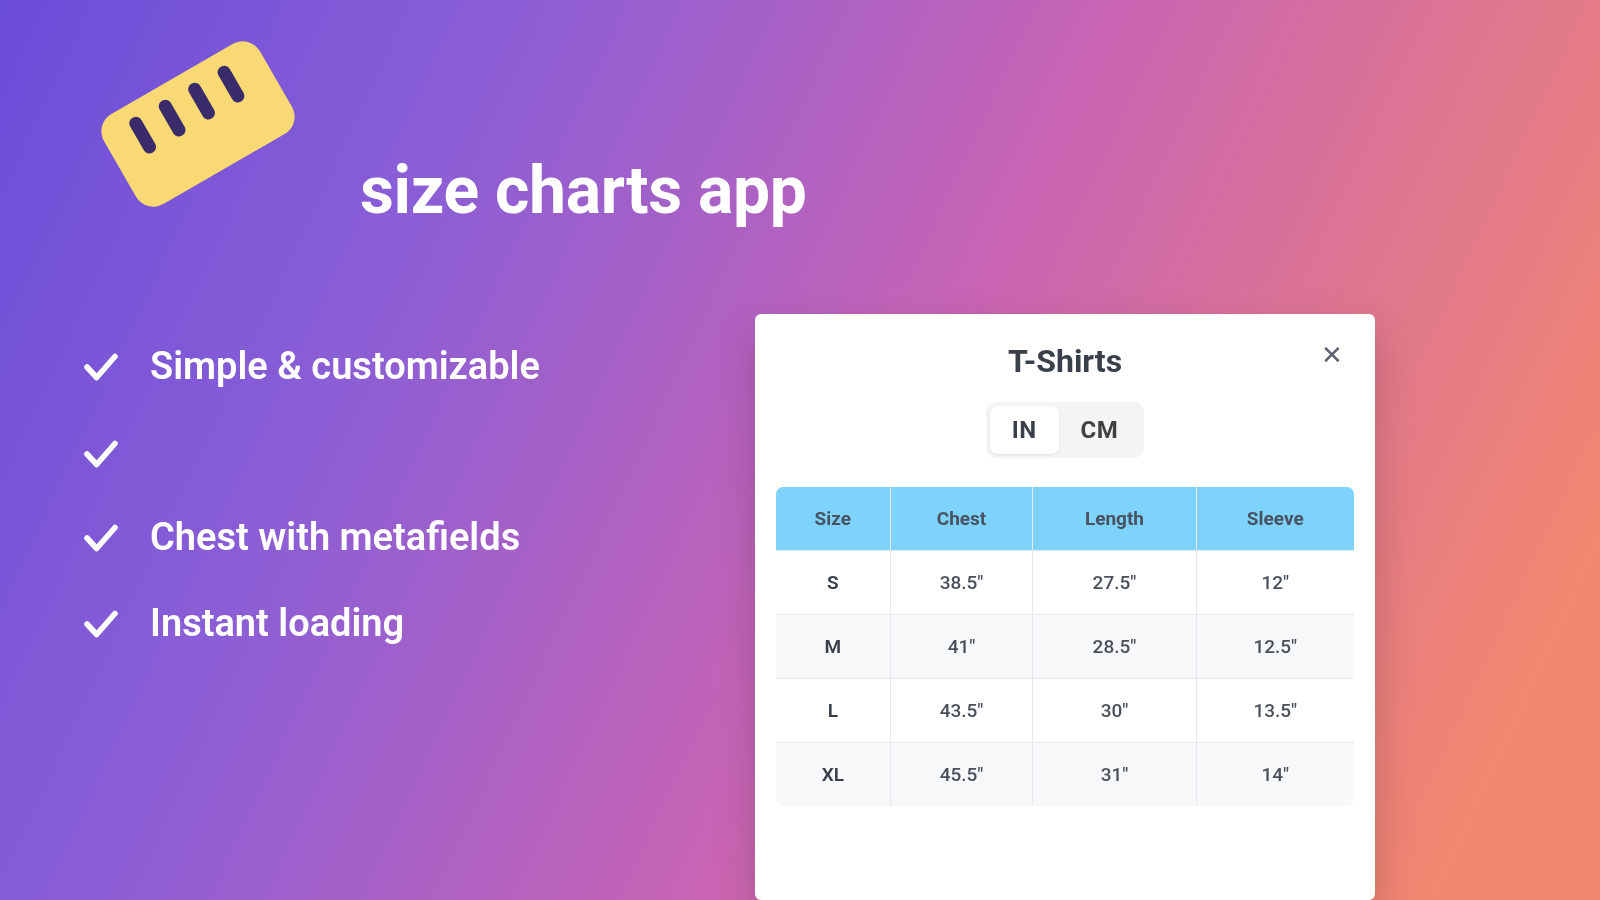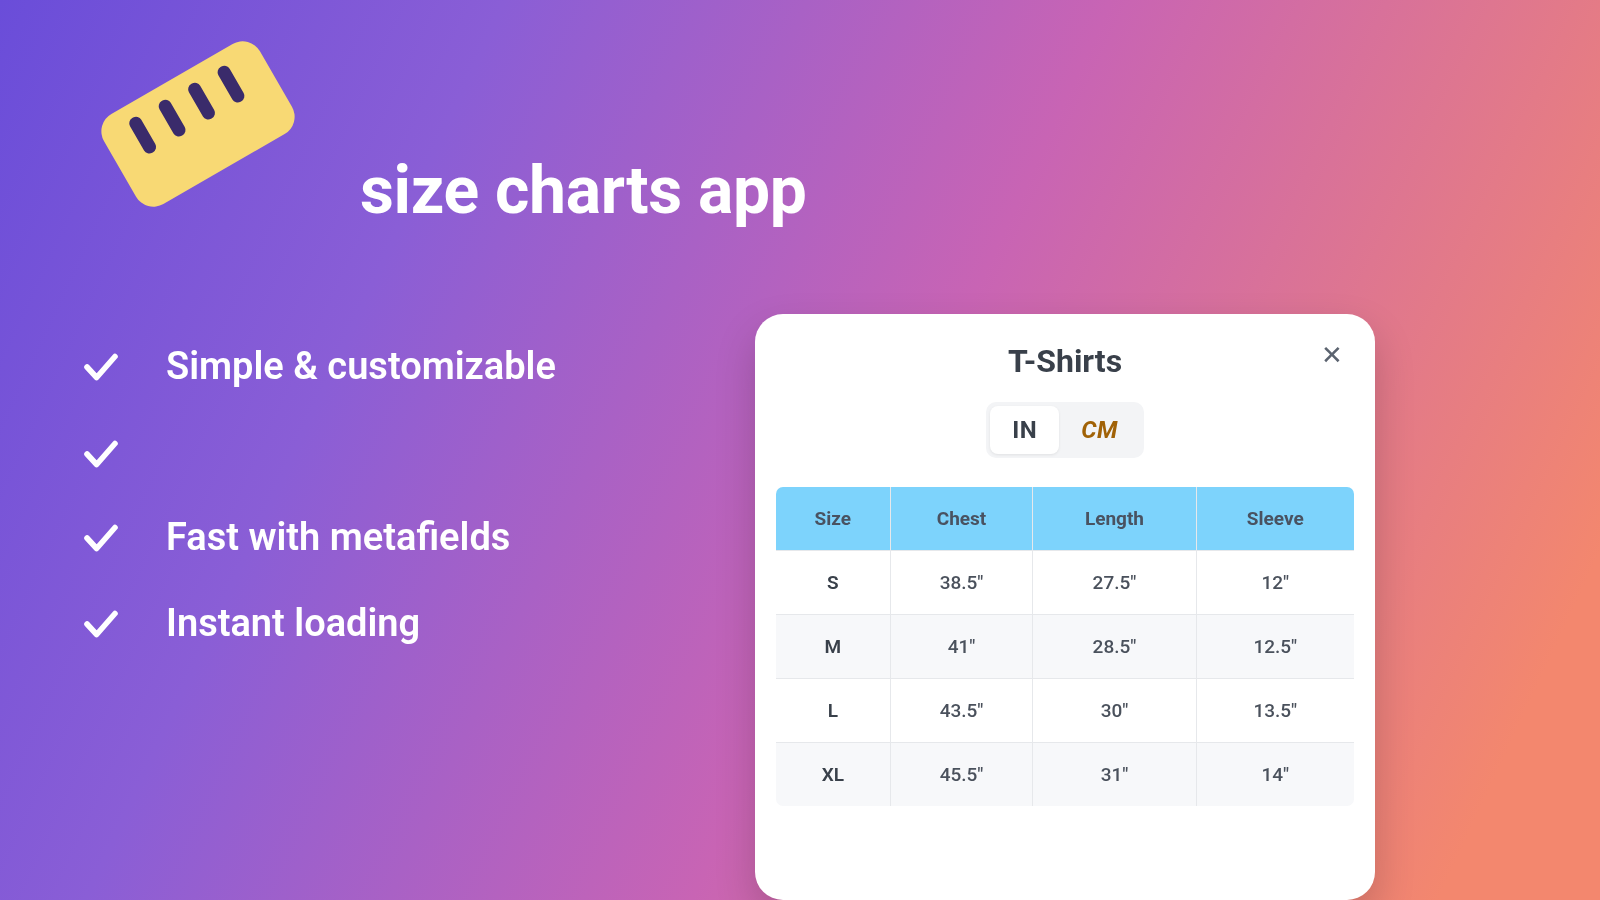"Simple & customizable" .feature { gap: 44px -> 28px }
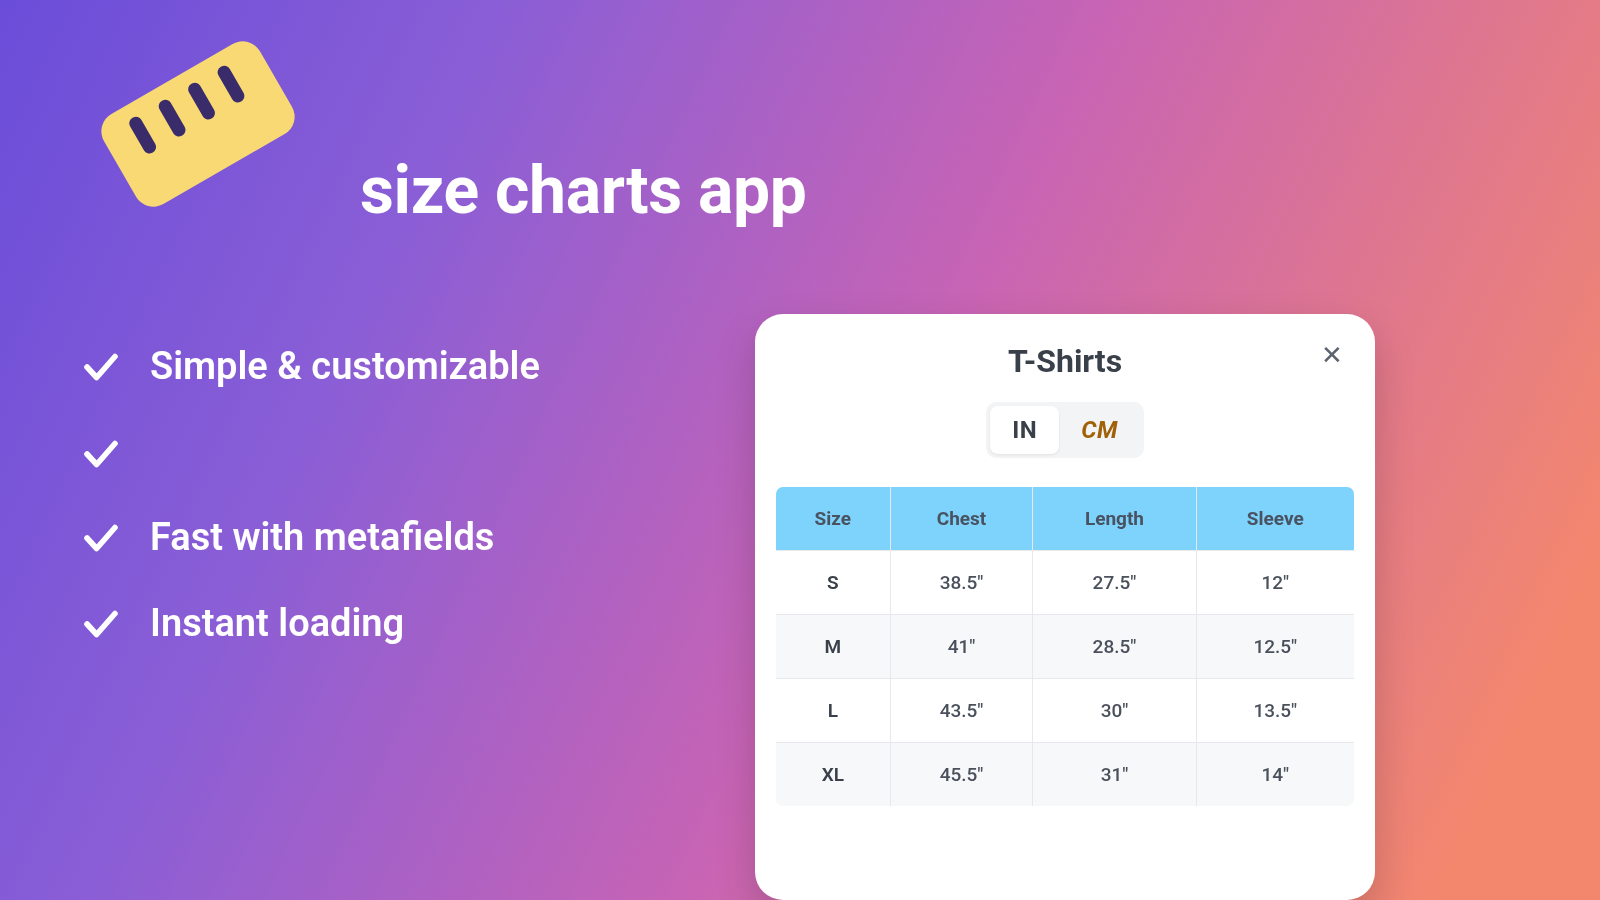"T-Shirts" .card { border-radius: 28px -> 6px }
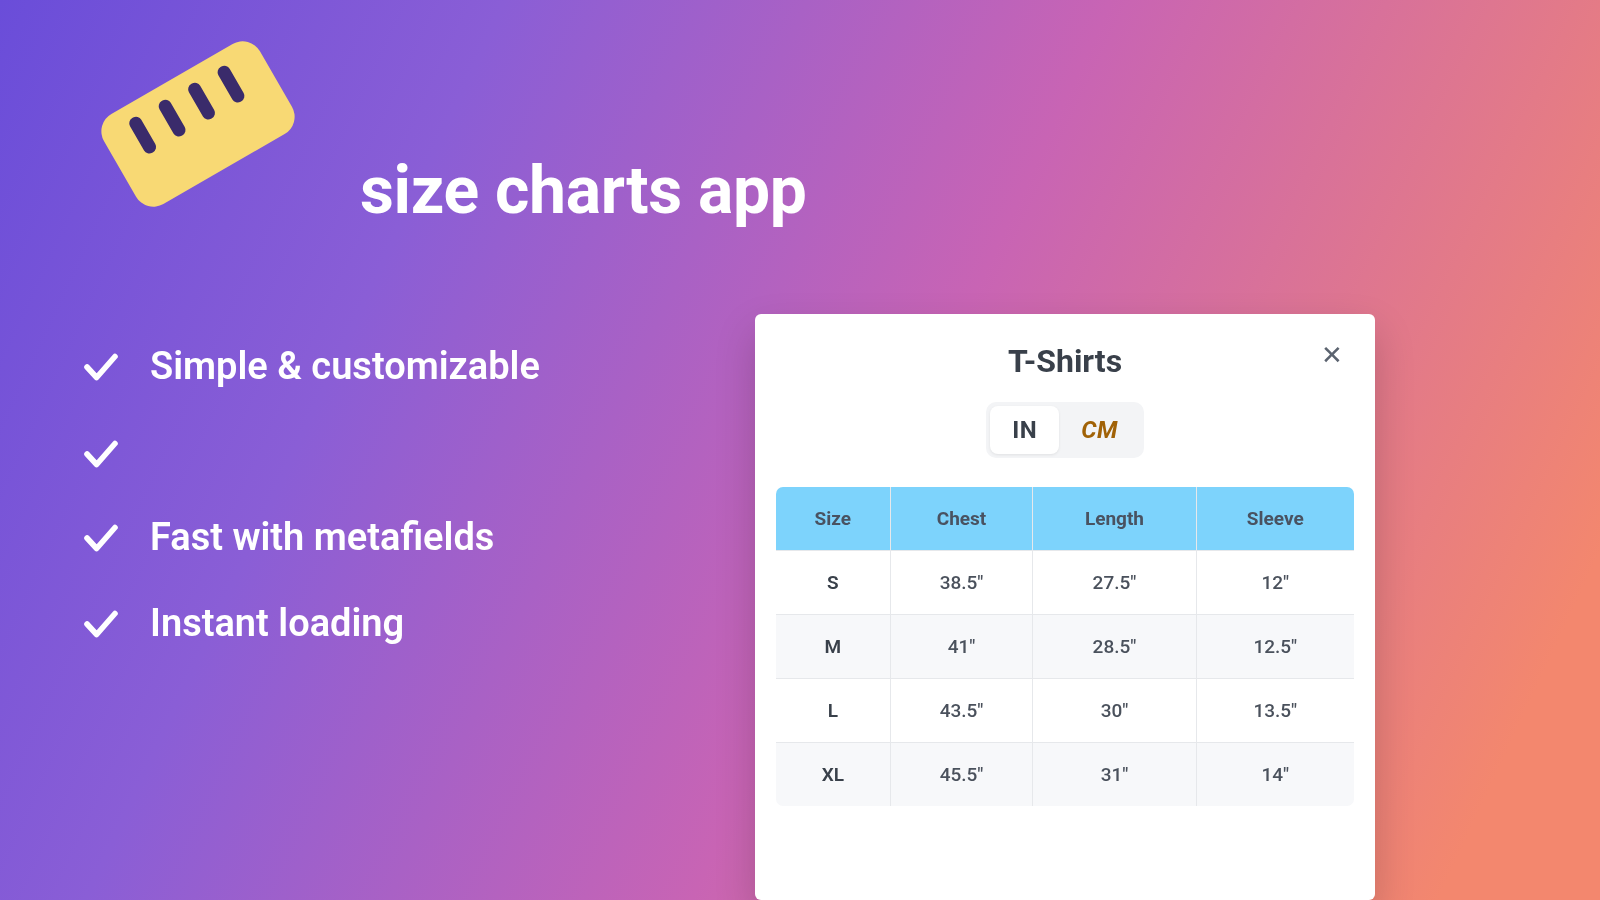"CM" .unit-btn.inactive { color: #a16207 -> #404040; font-style: italic -> none }
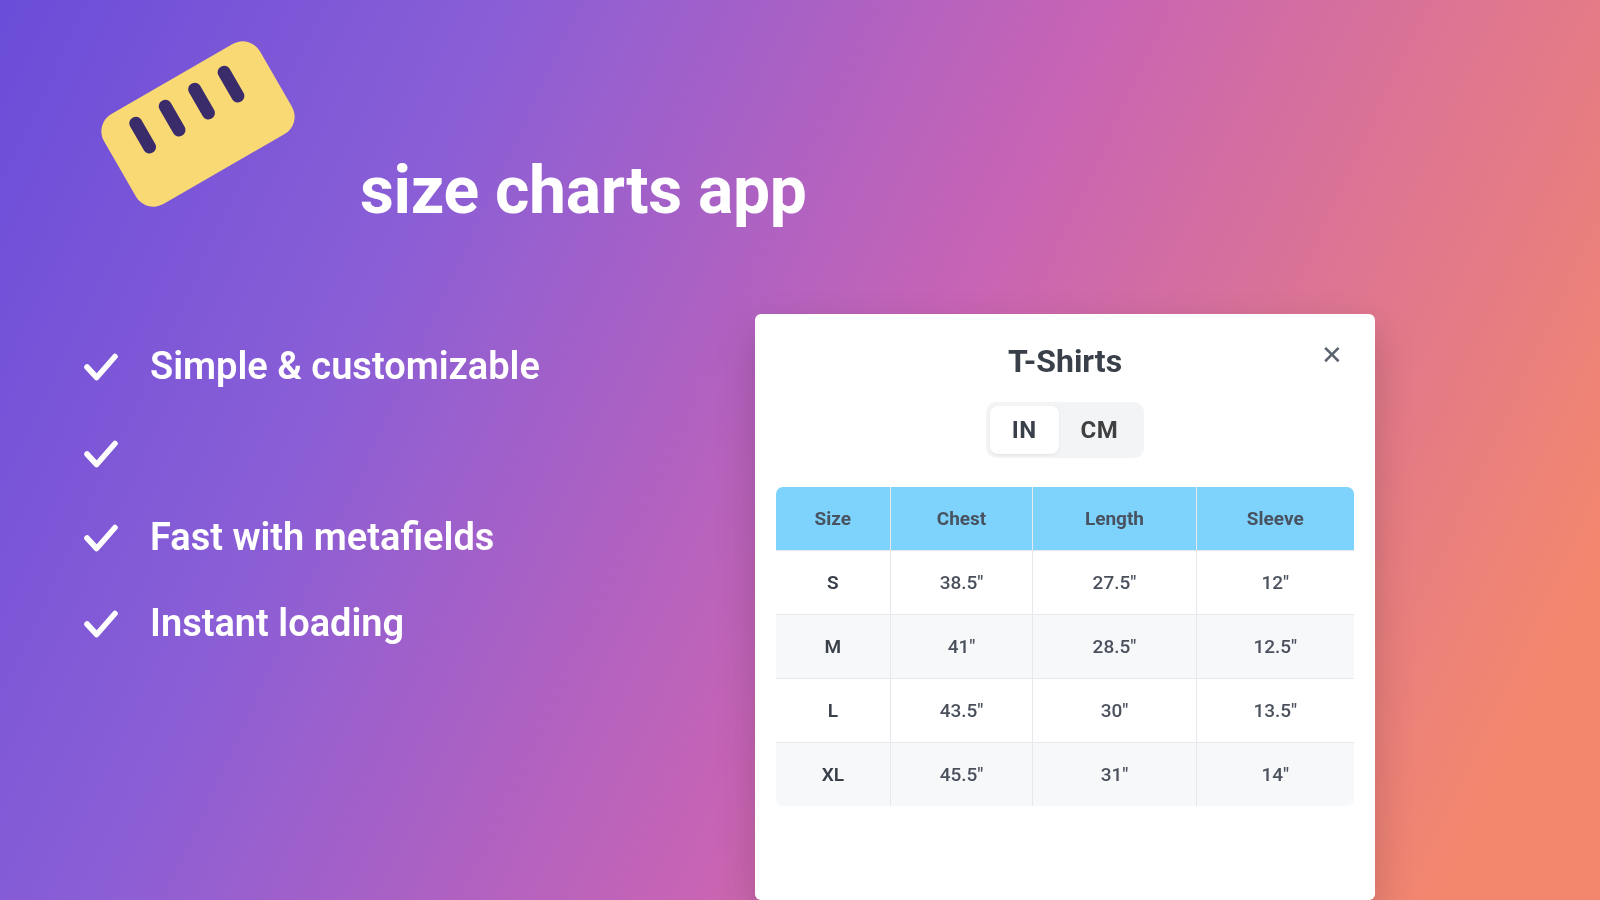"Fast with metafields" span { text: Fast -> Chest }
